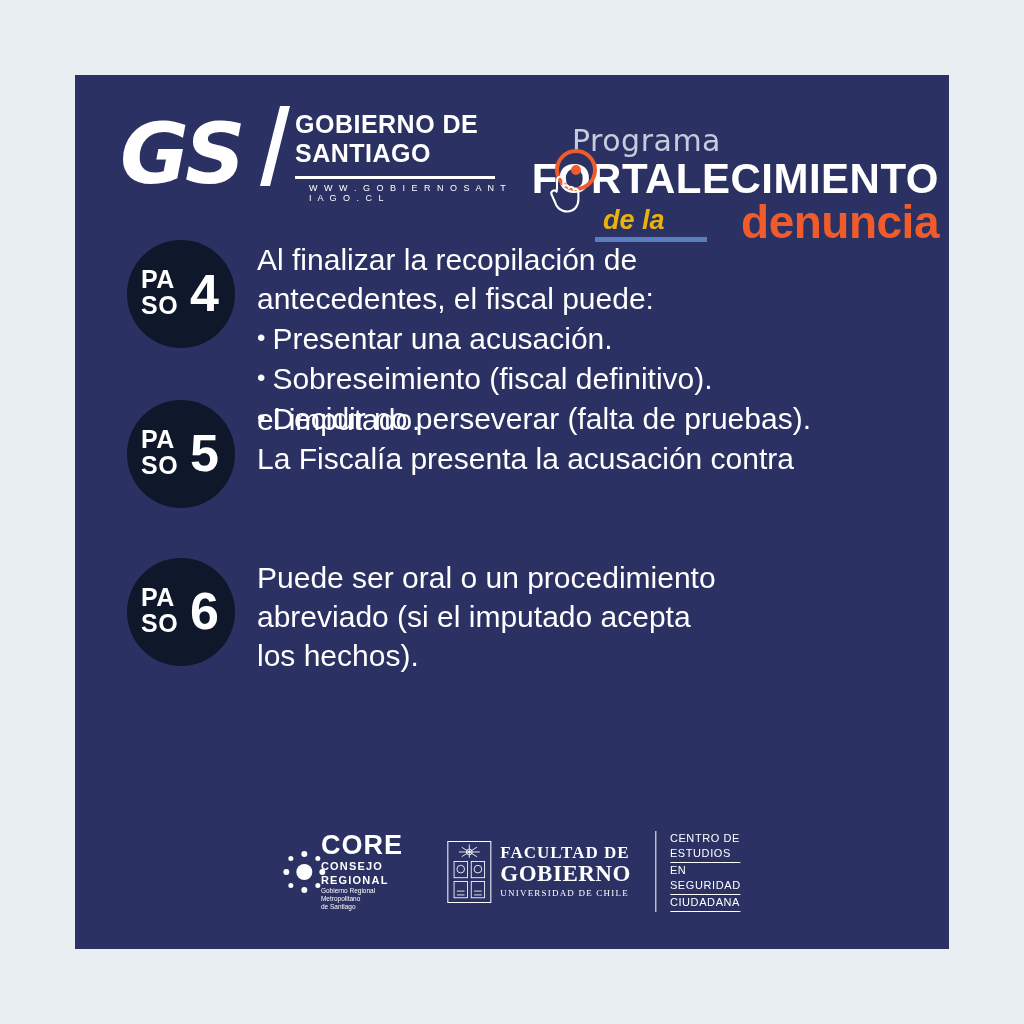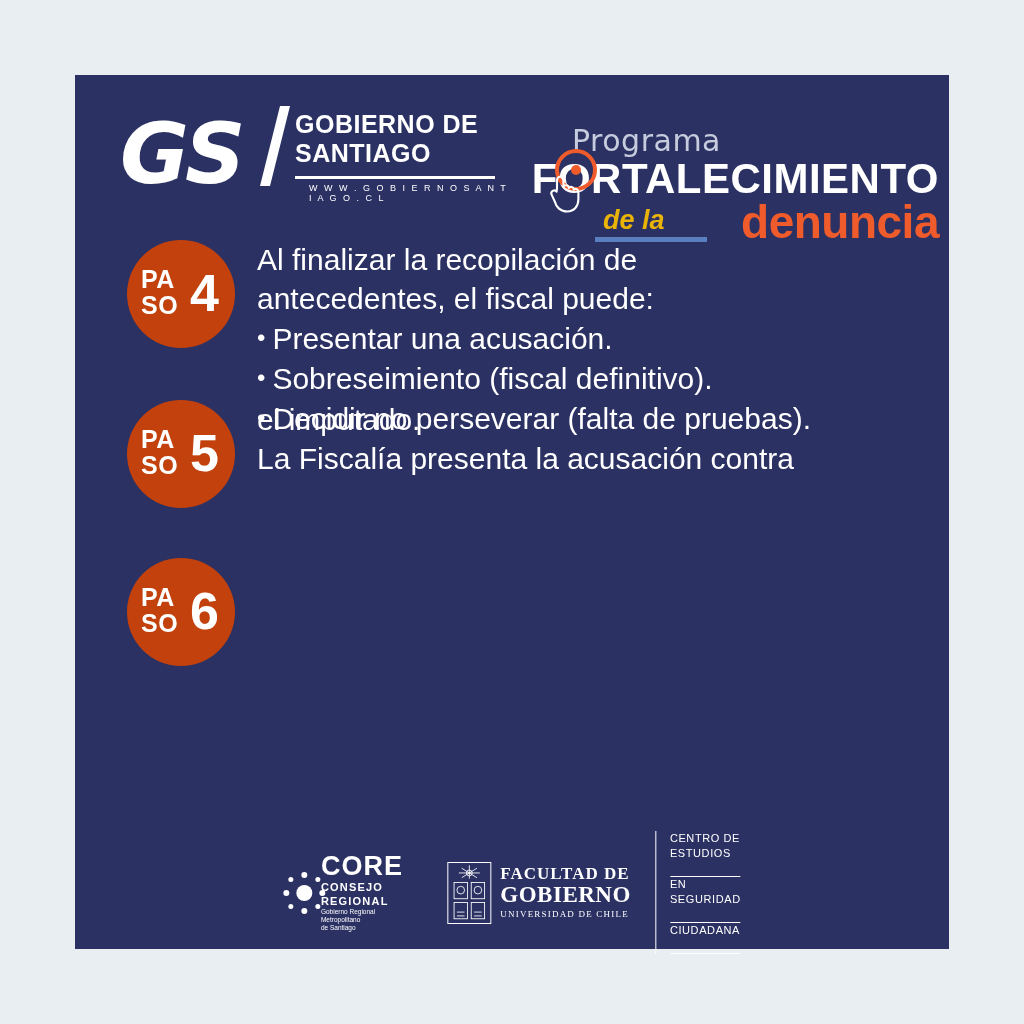"PA" .badge { background: #c2410c -> #0f172a }
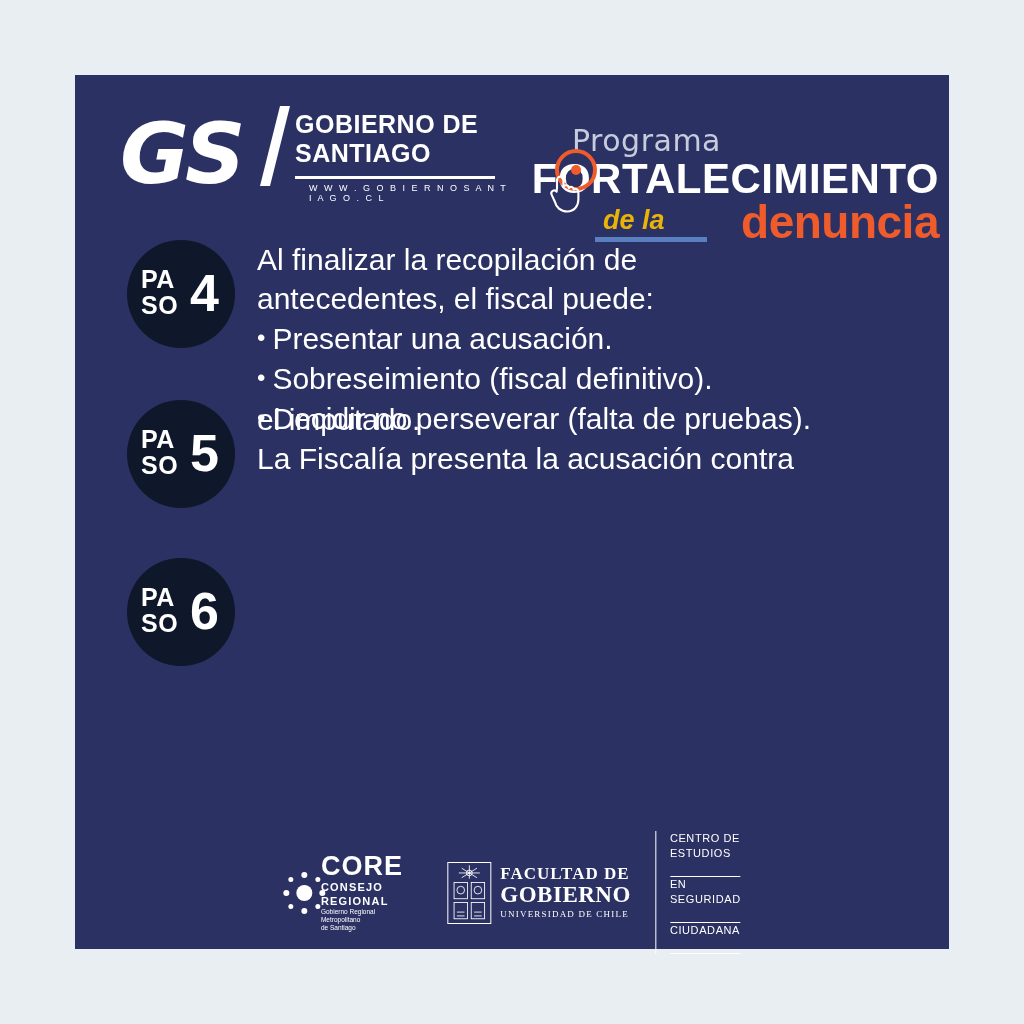"Puede ser oral o un" div.step-body { html: none -> <div> <span>Puede ser oral o un procedimiento</span> <span>abreviado (si el imputado acepta</span> <span>los hechos).</span> </div> }
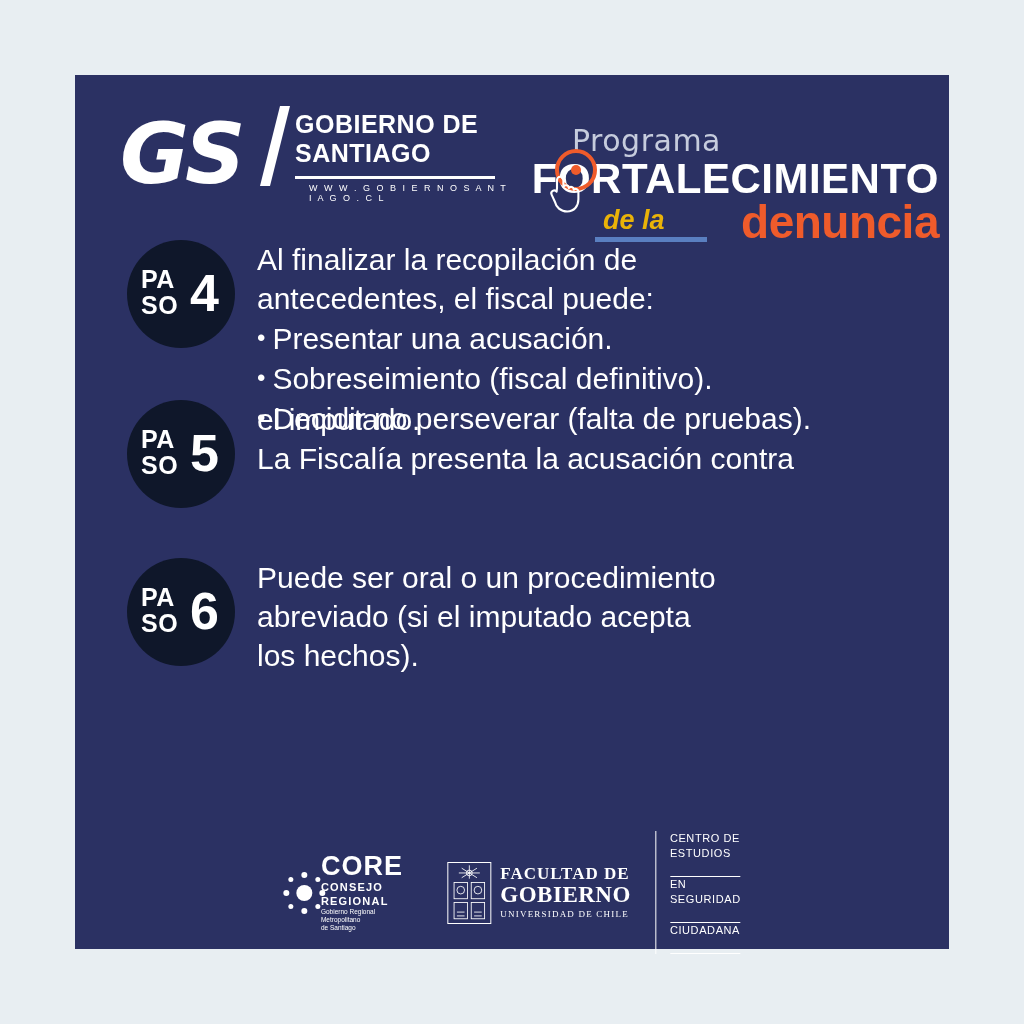"CENTRO DE ESTUDIOS" .cesc .u { padding-bottom: 15px -> 1px }
